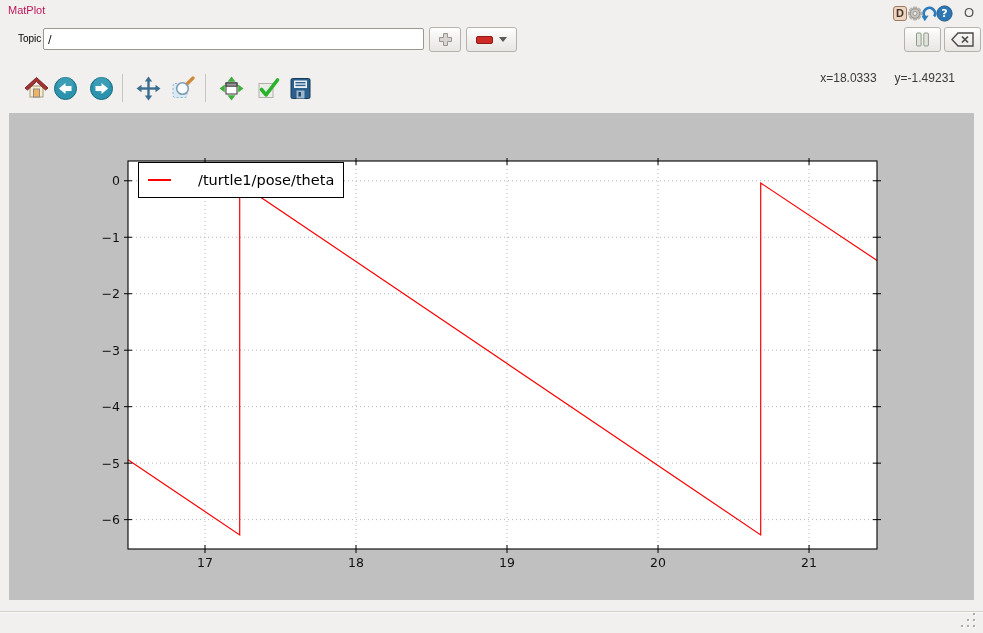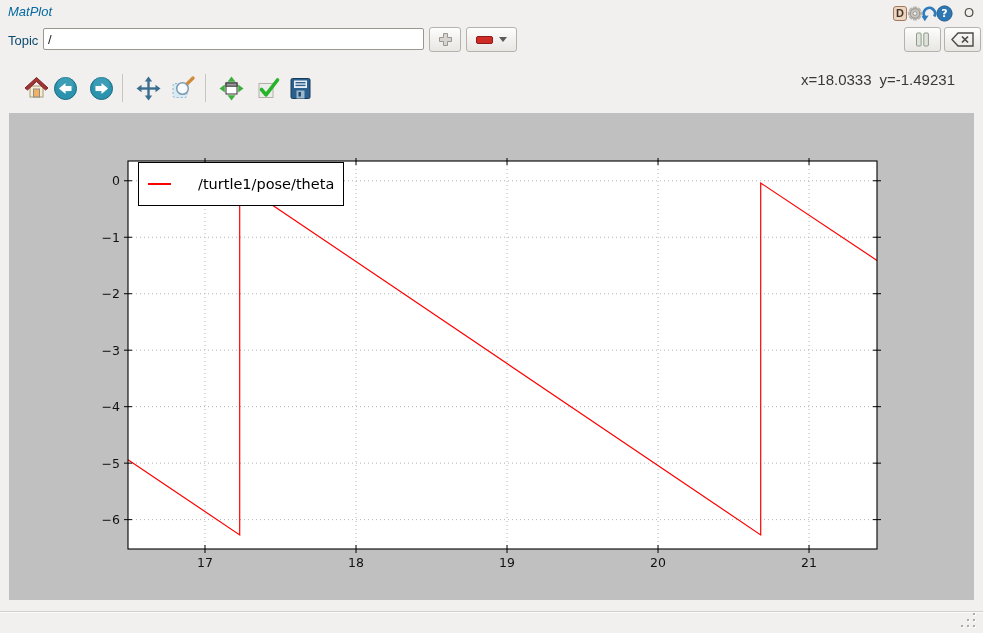"MatPlot" .app-title { color: #0369a1 -> #be185d; font-size: 13px -> 11px; font-style: italic -> none }
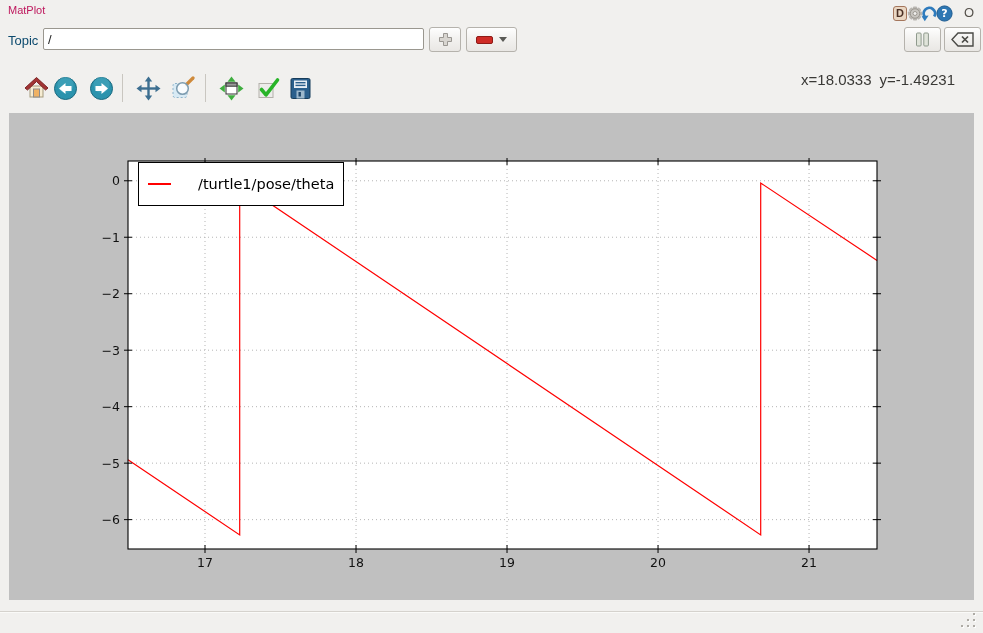"Topic" .topic-label { color: #0c4a6e -> #000000; font-size: 13px -> 10px; left: 8px -> 18px }
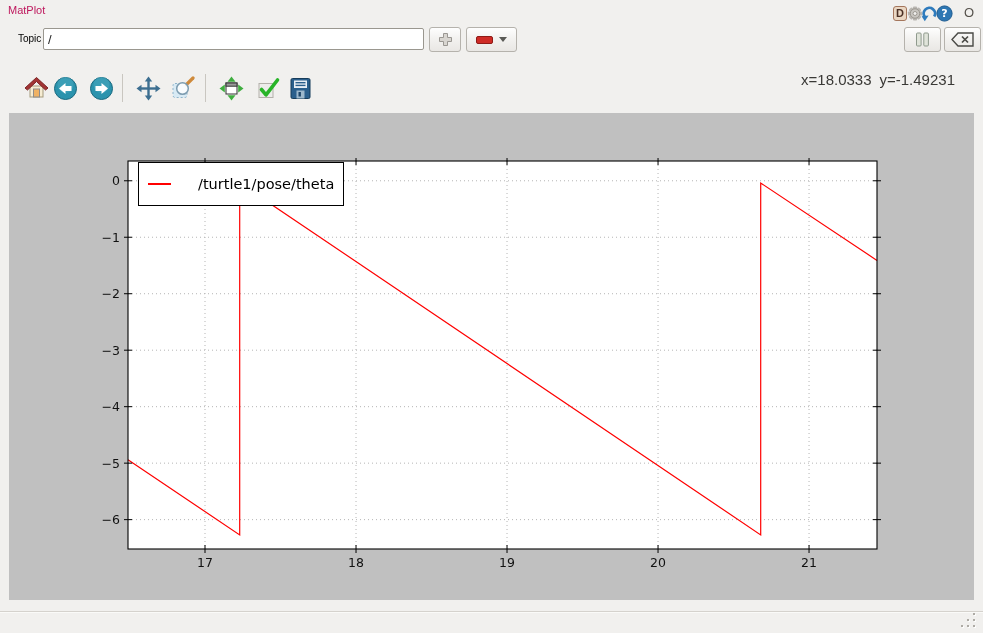"x=18.0333" .coords { font-size: 15px -> 12px; gap: 8px -> 18px }
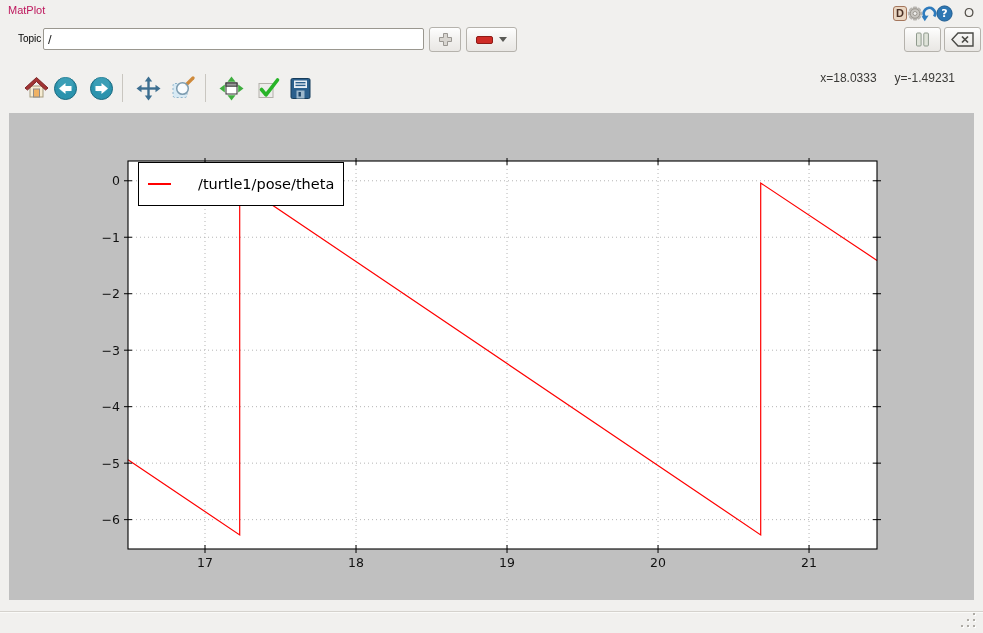"/turtle1/pose/theta" .legend { height: 44px -> 36px }
